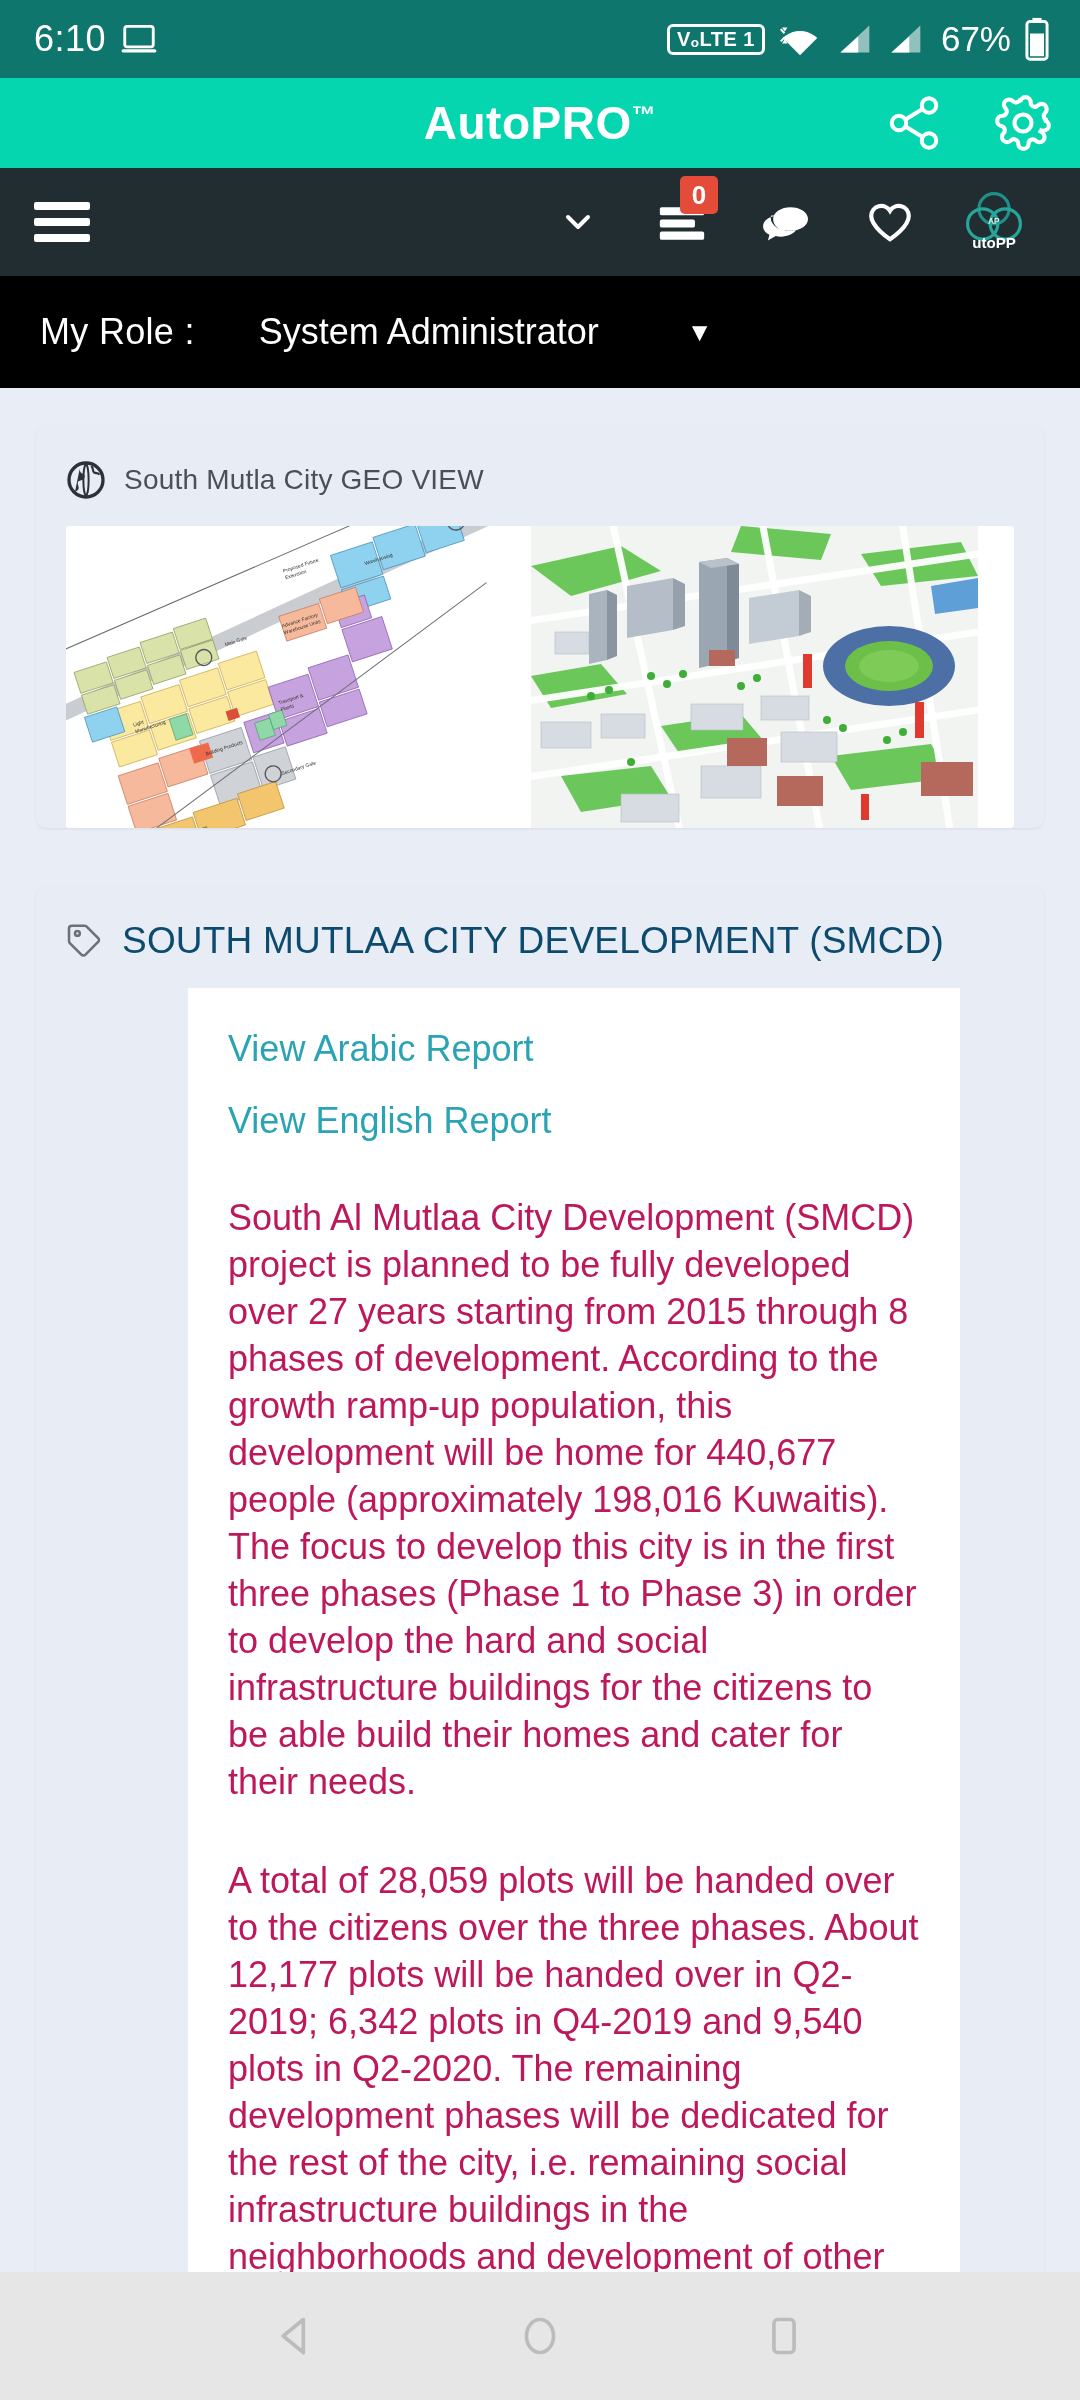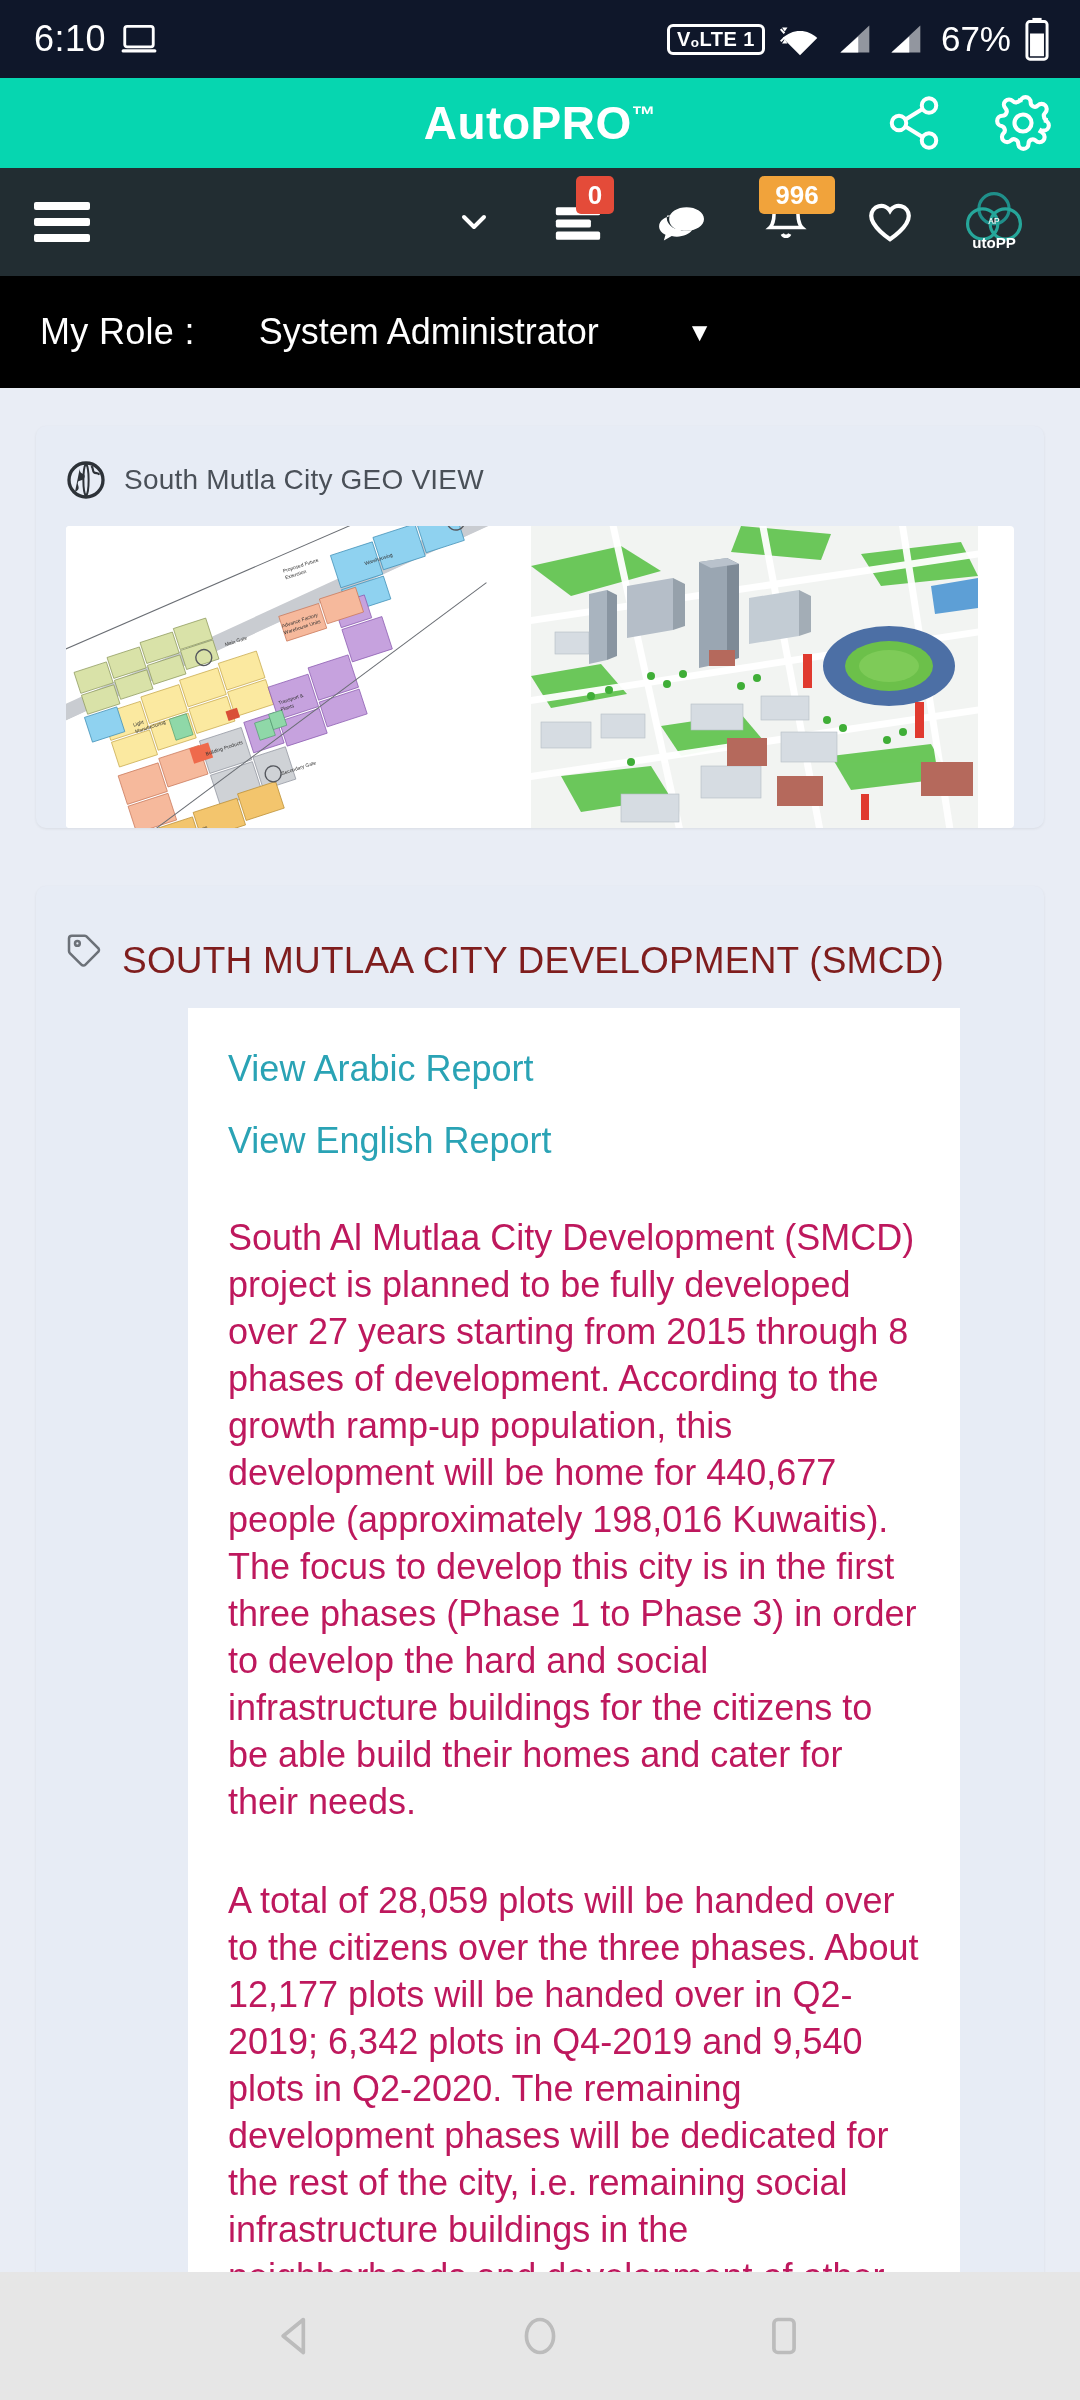"6:10" .statusbar { background: #0f172a -> #0f766e }
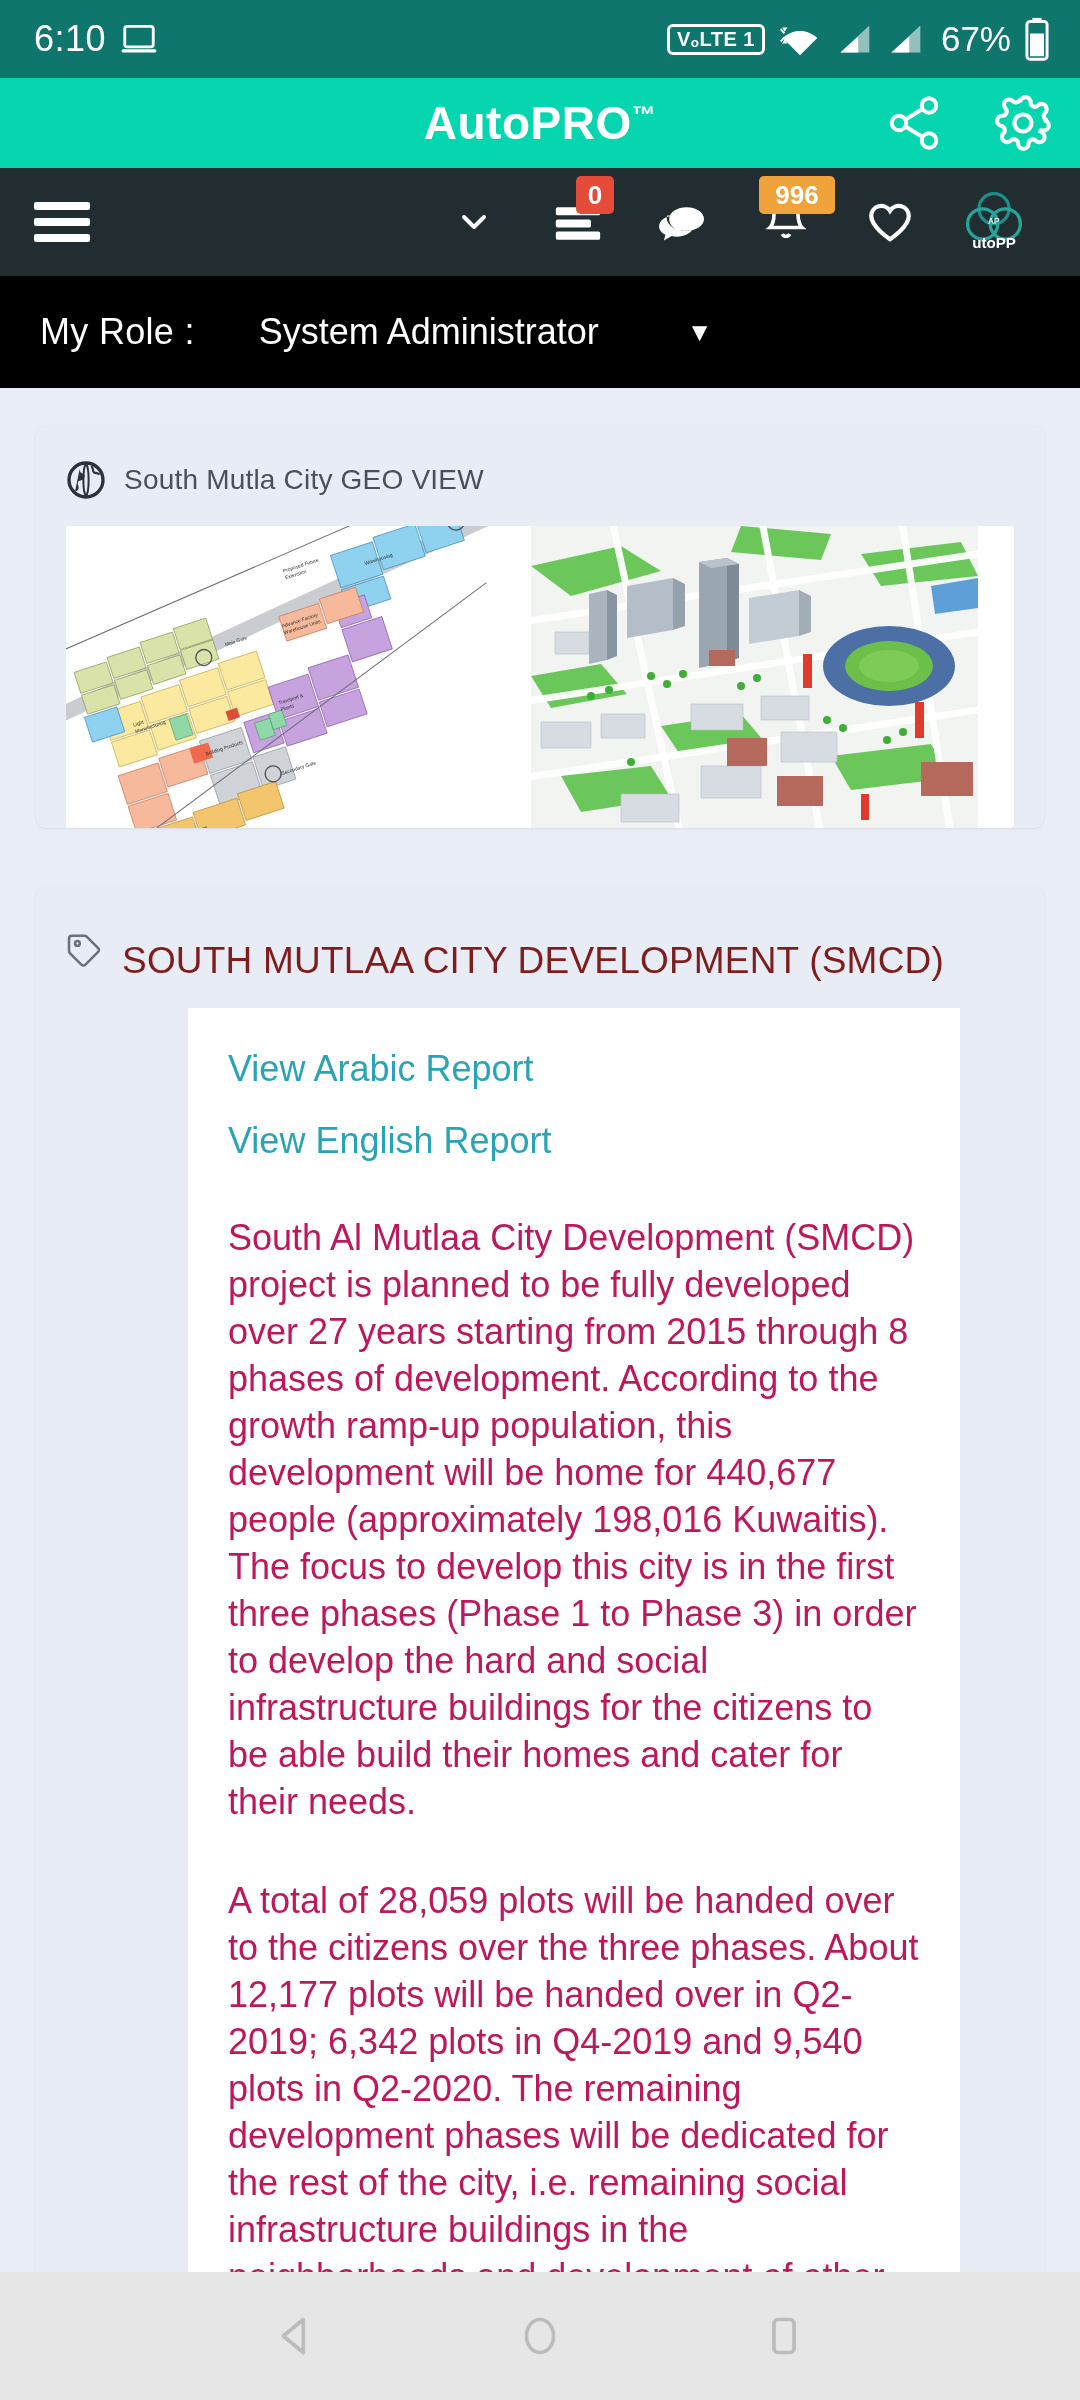"996" div.nav-item { html: <div> <span> <svg> <path></path> <path></path> <line></line> </svg> </span> <span>996</span> </div> -> none }
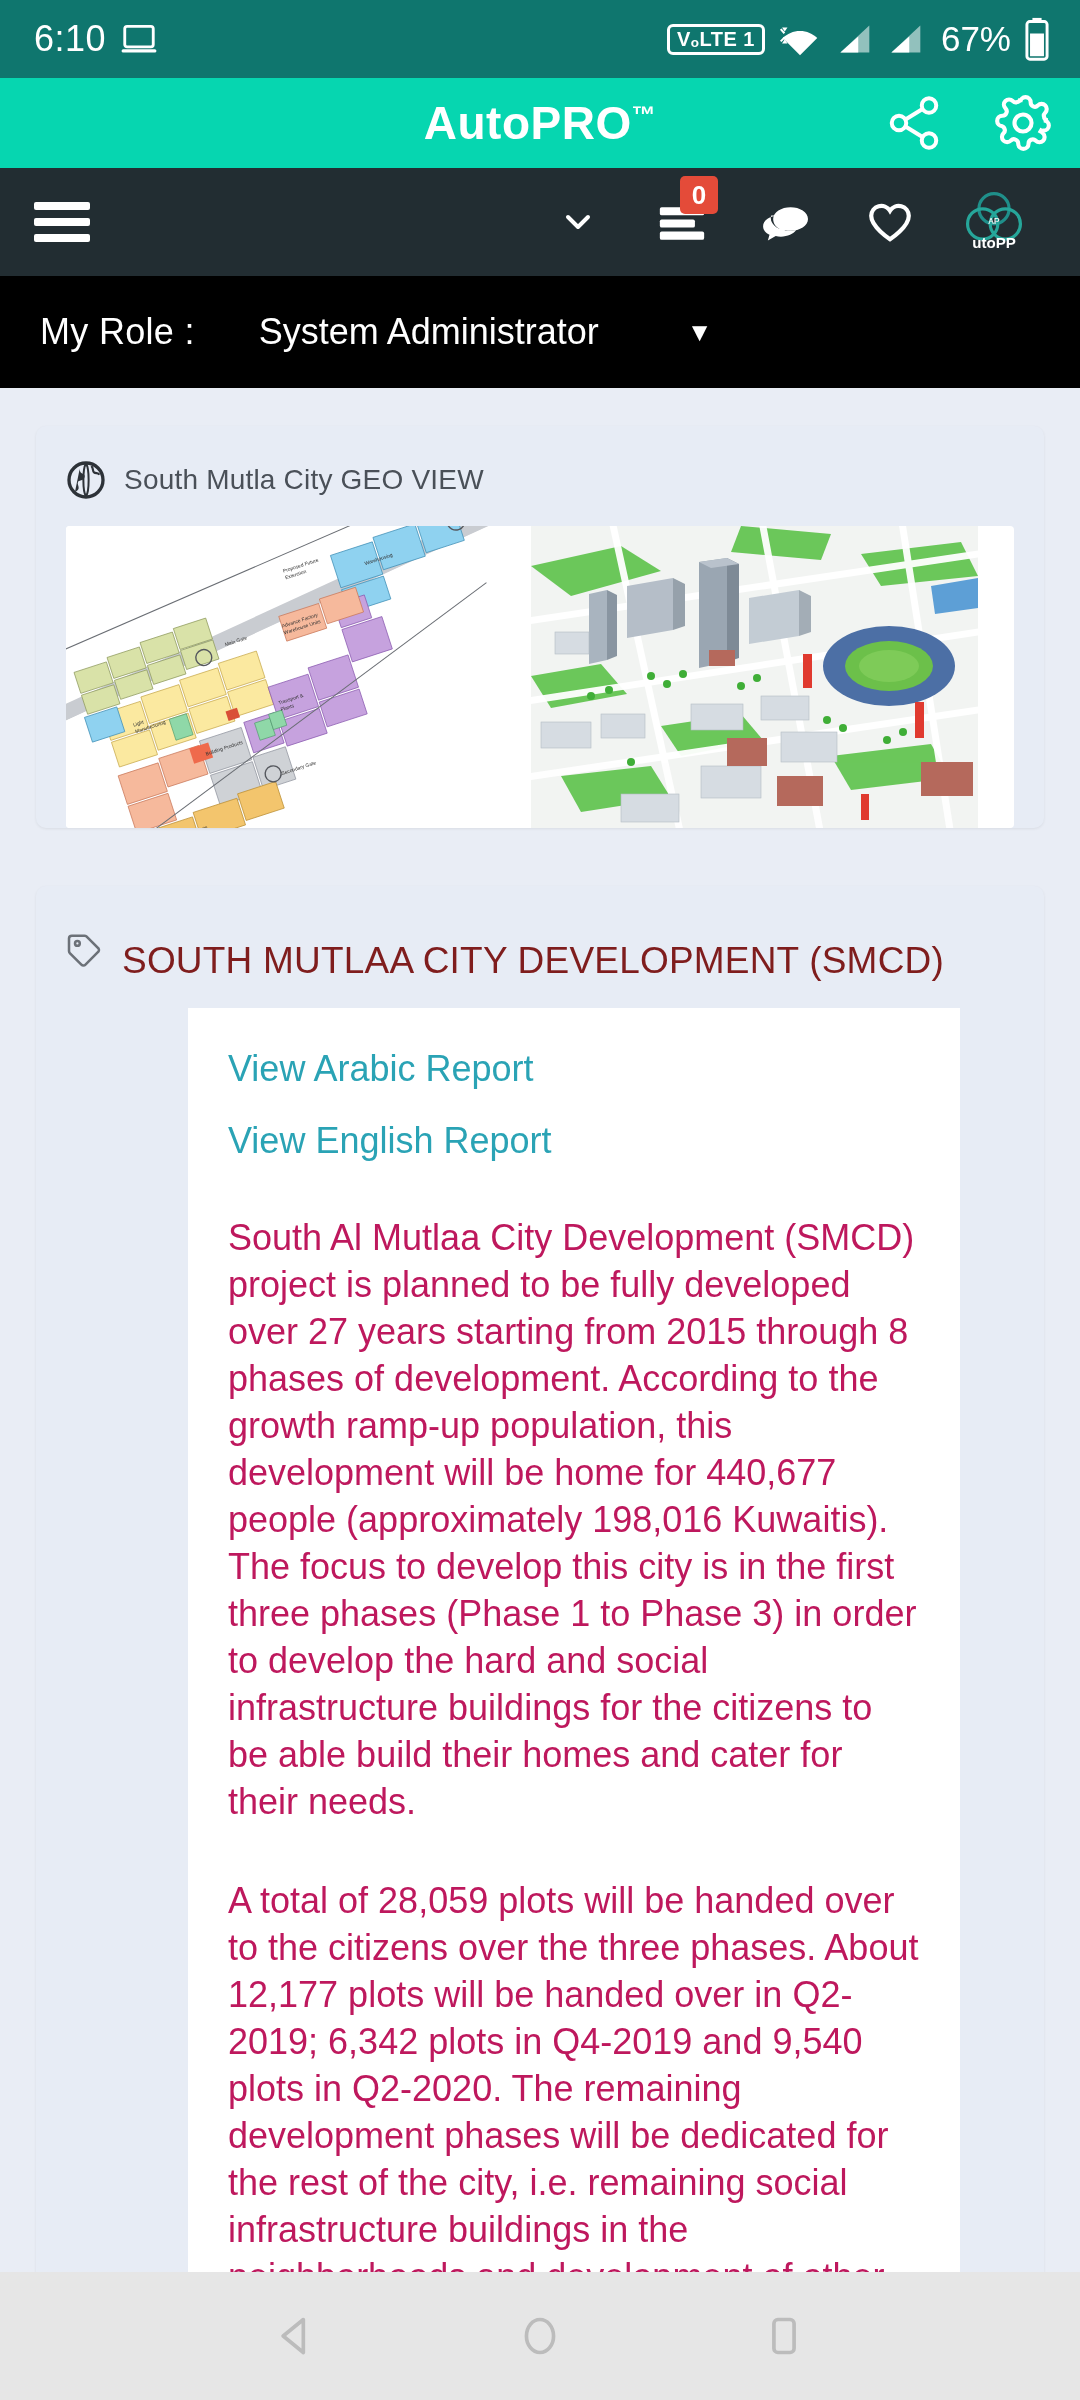"SOUTH MUTLAA CITY DEVELOPMENT (SMCD)" .card-title.upper { color: #7f1d1d -> #0c4a6e; margin-top: 20px -> none }
